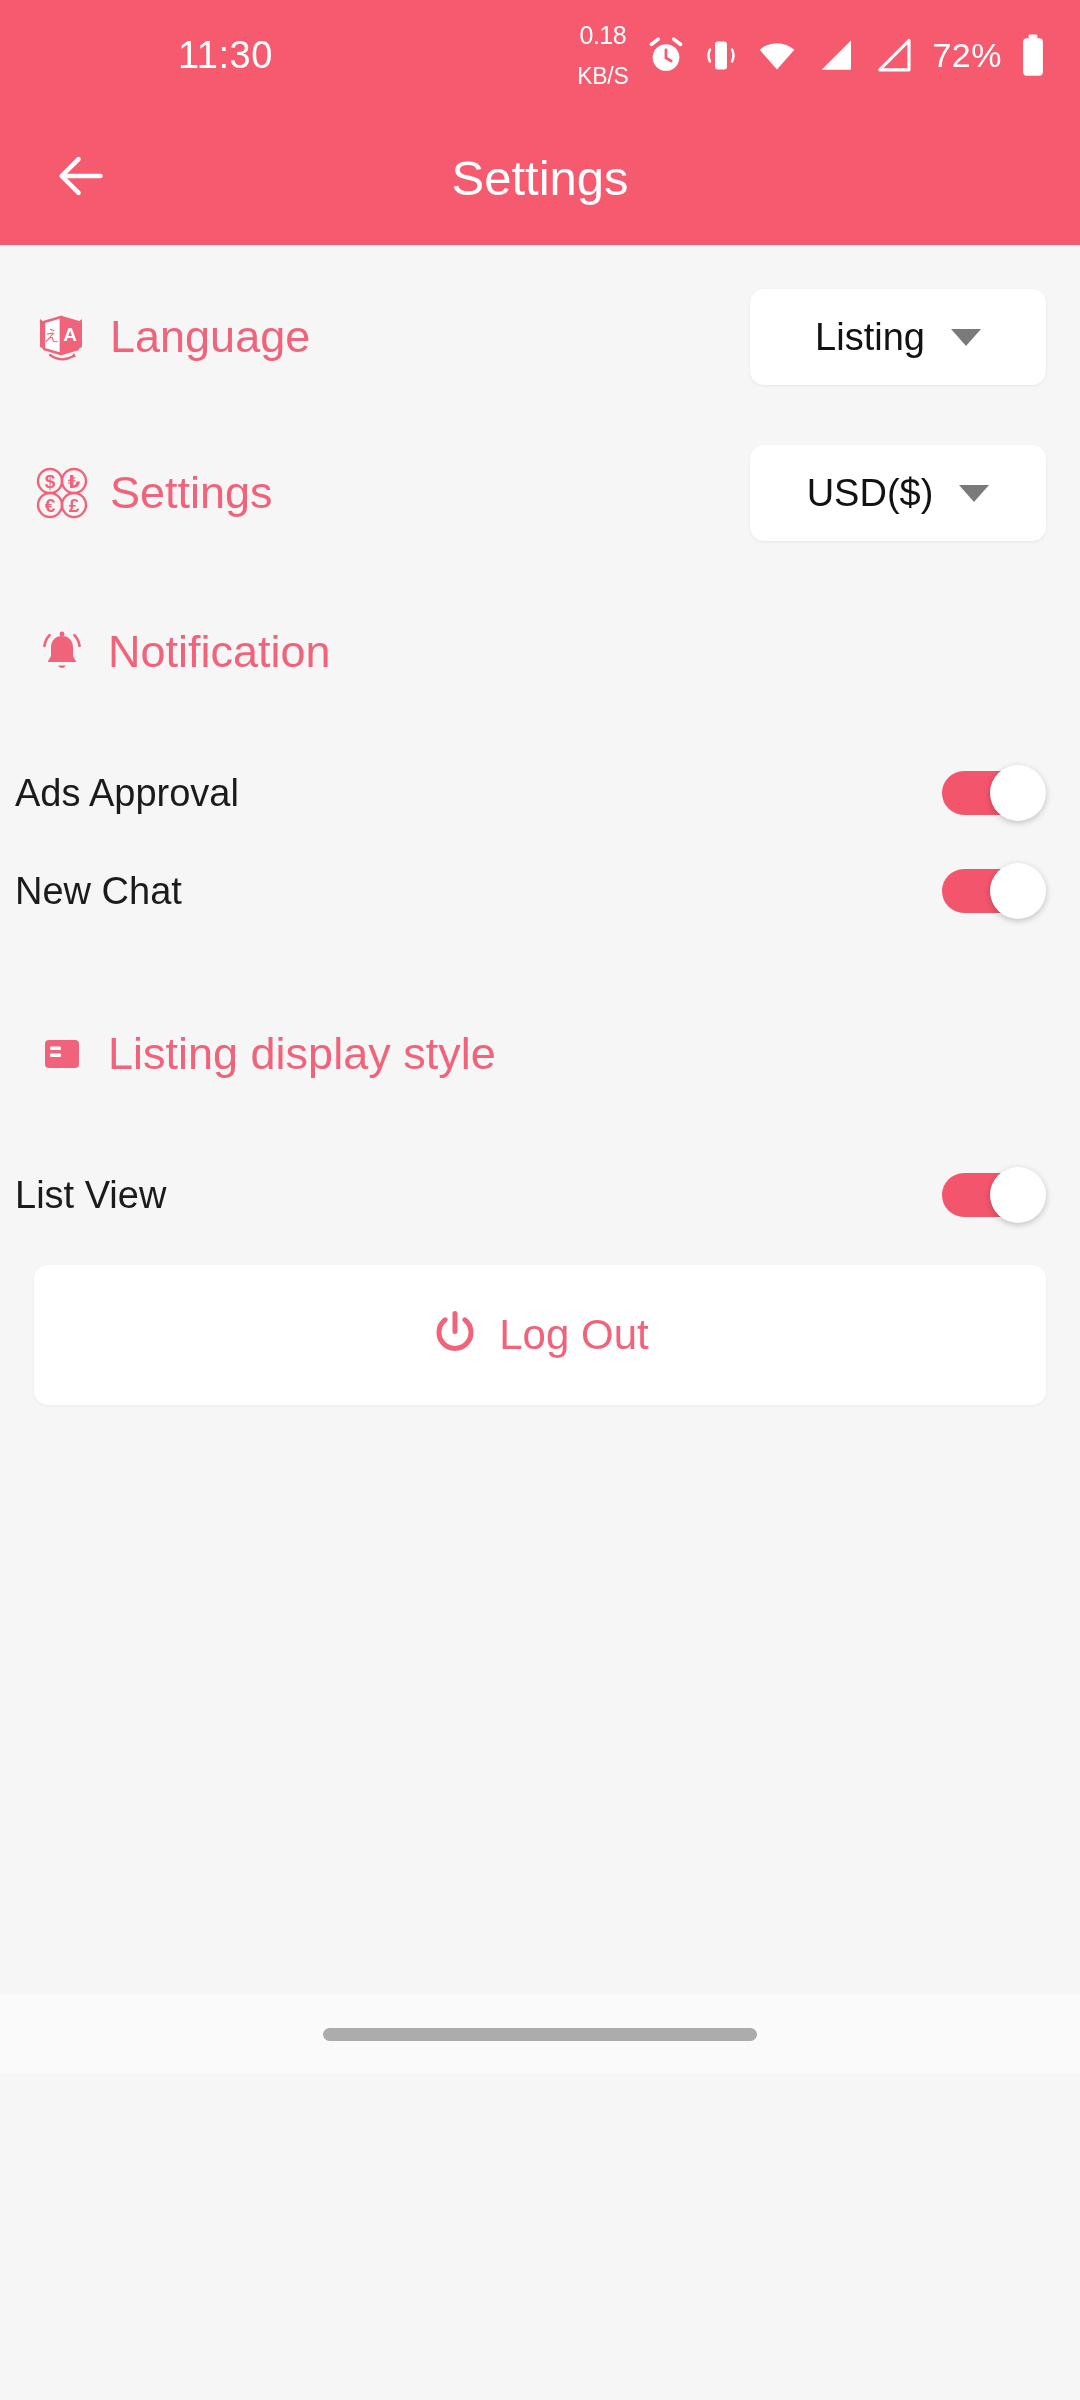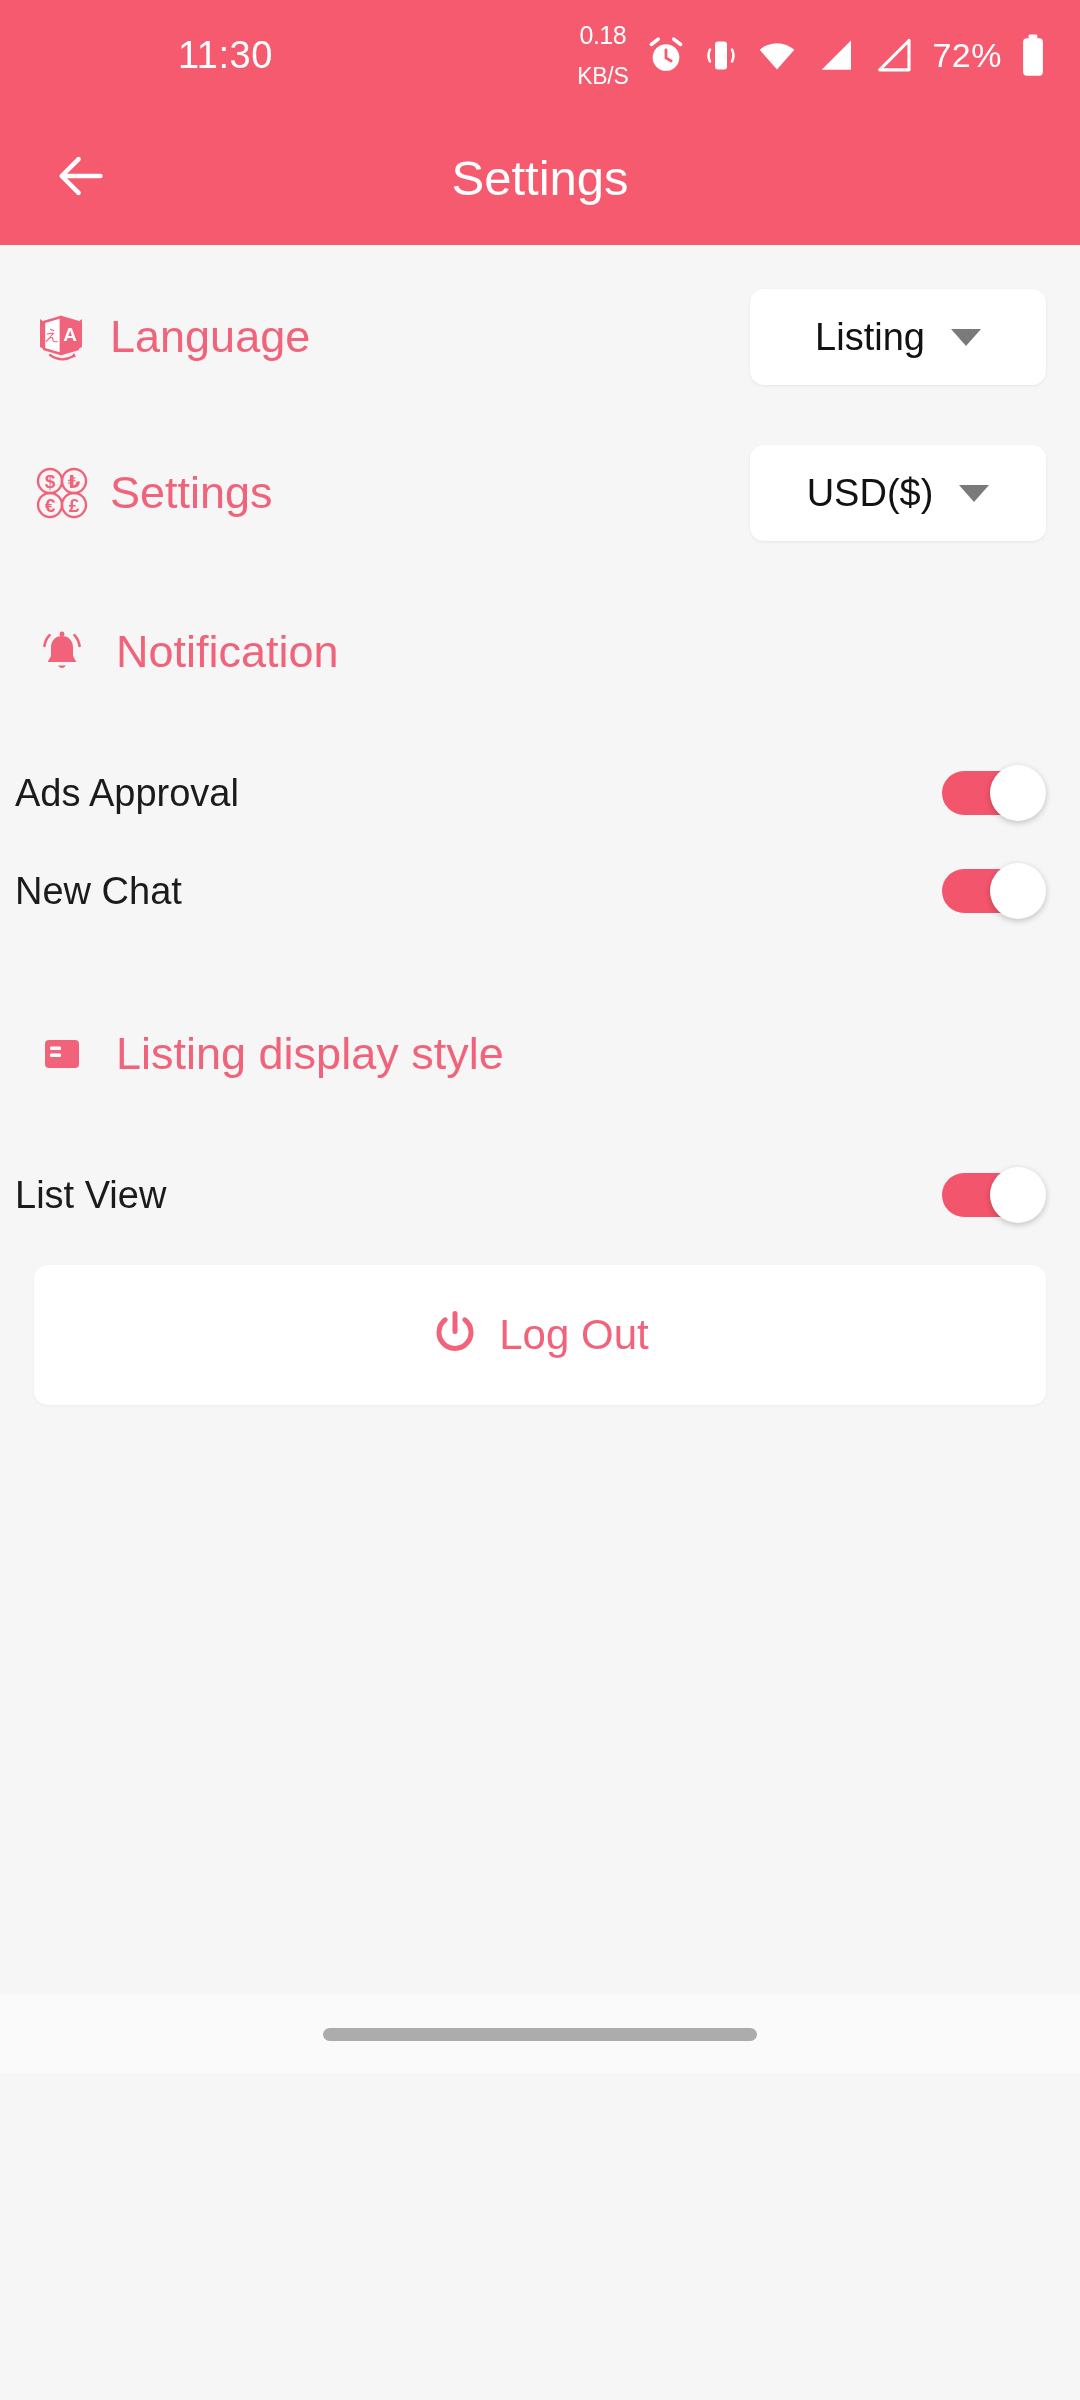"Notification" .section-head { gap: 26px -> 18px }
